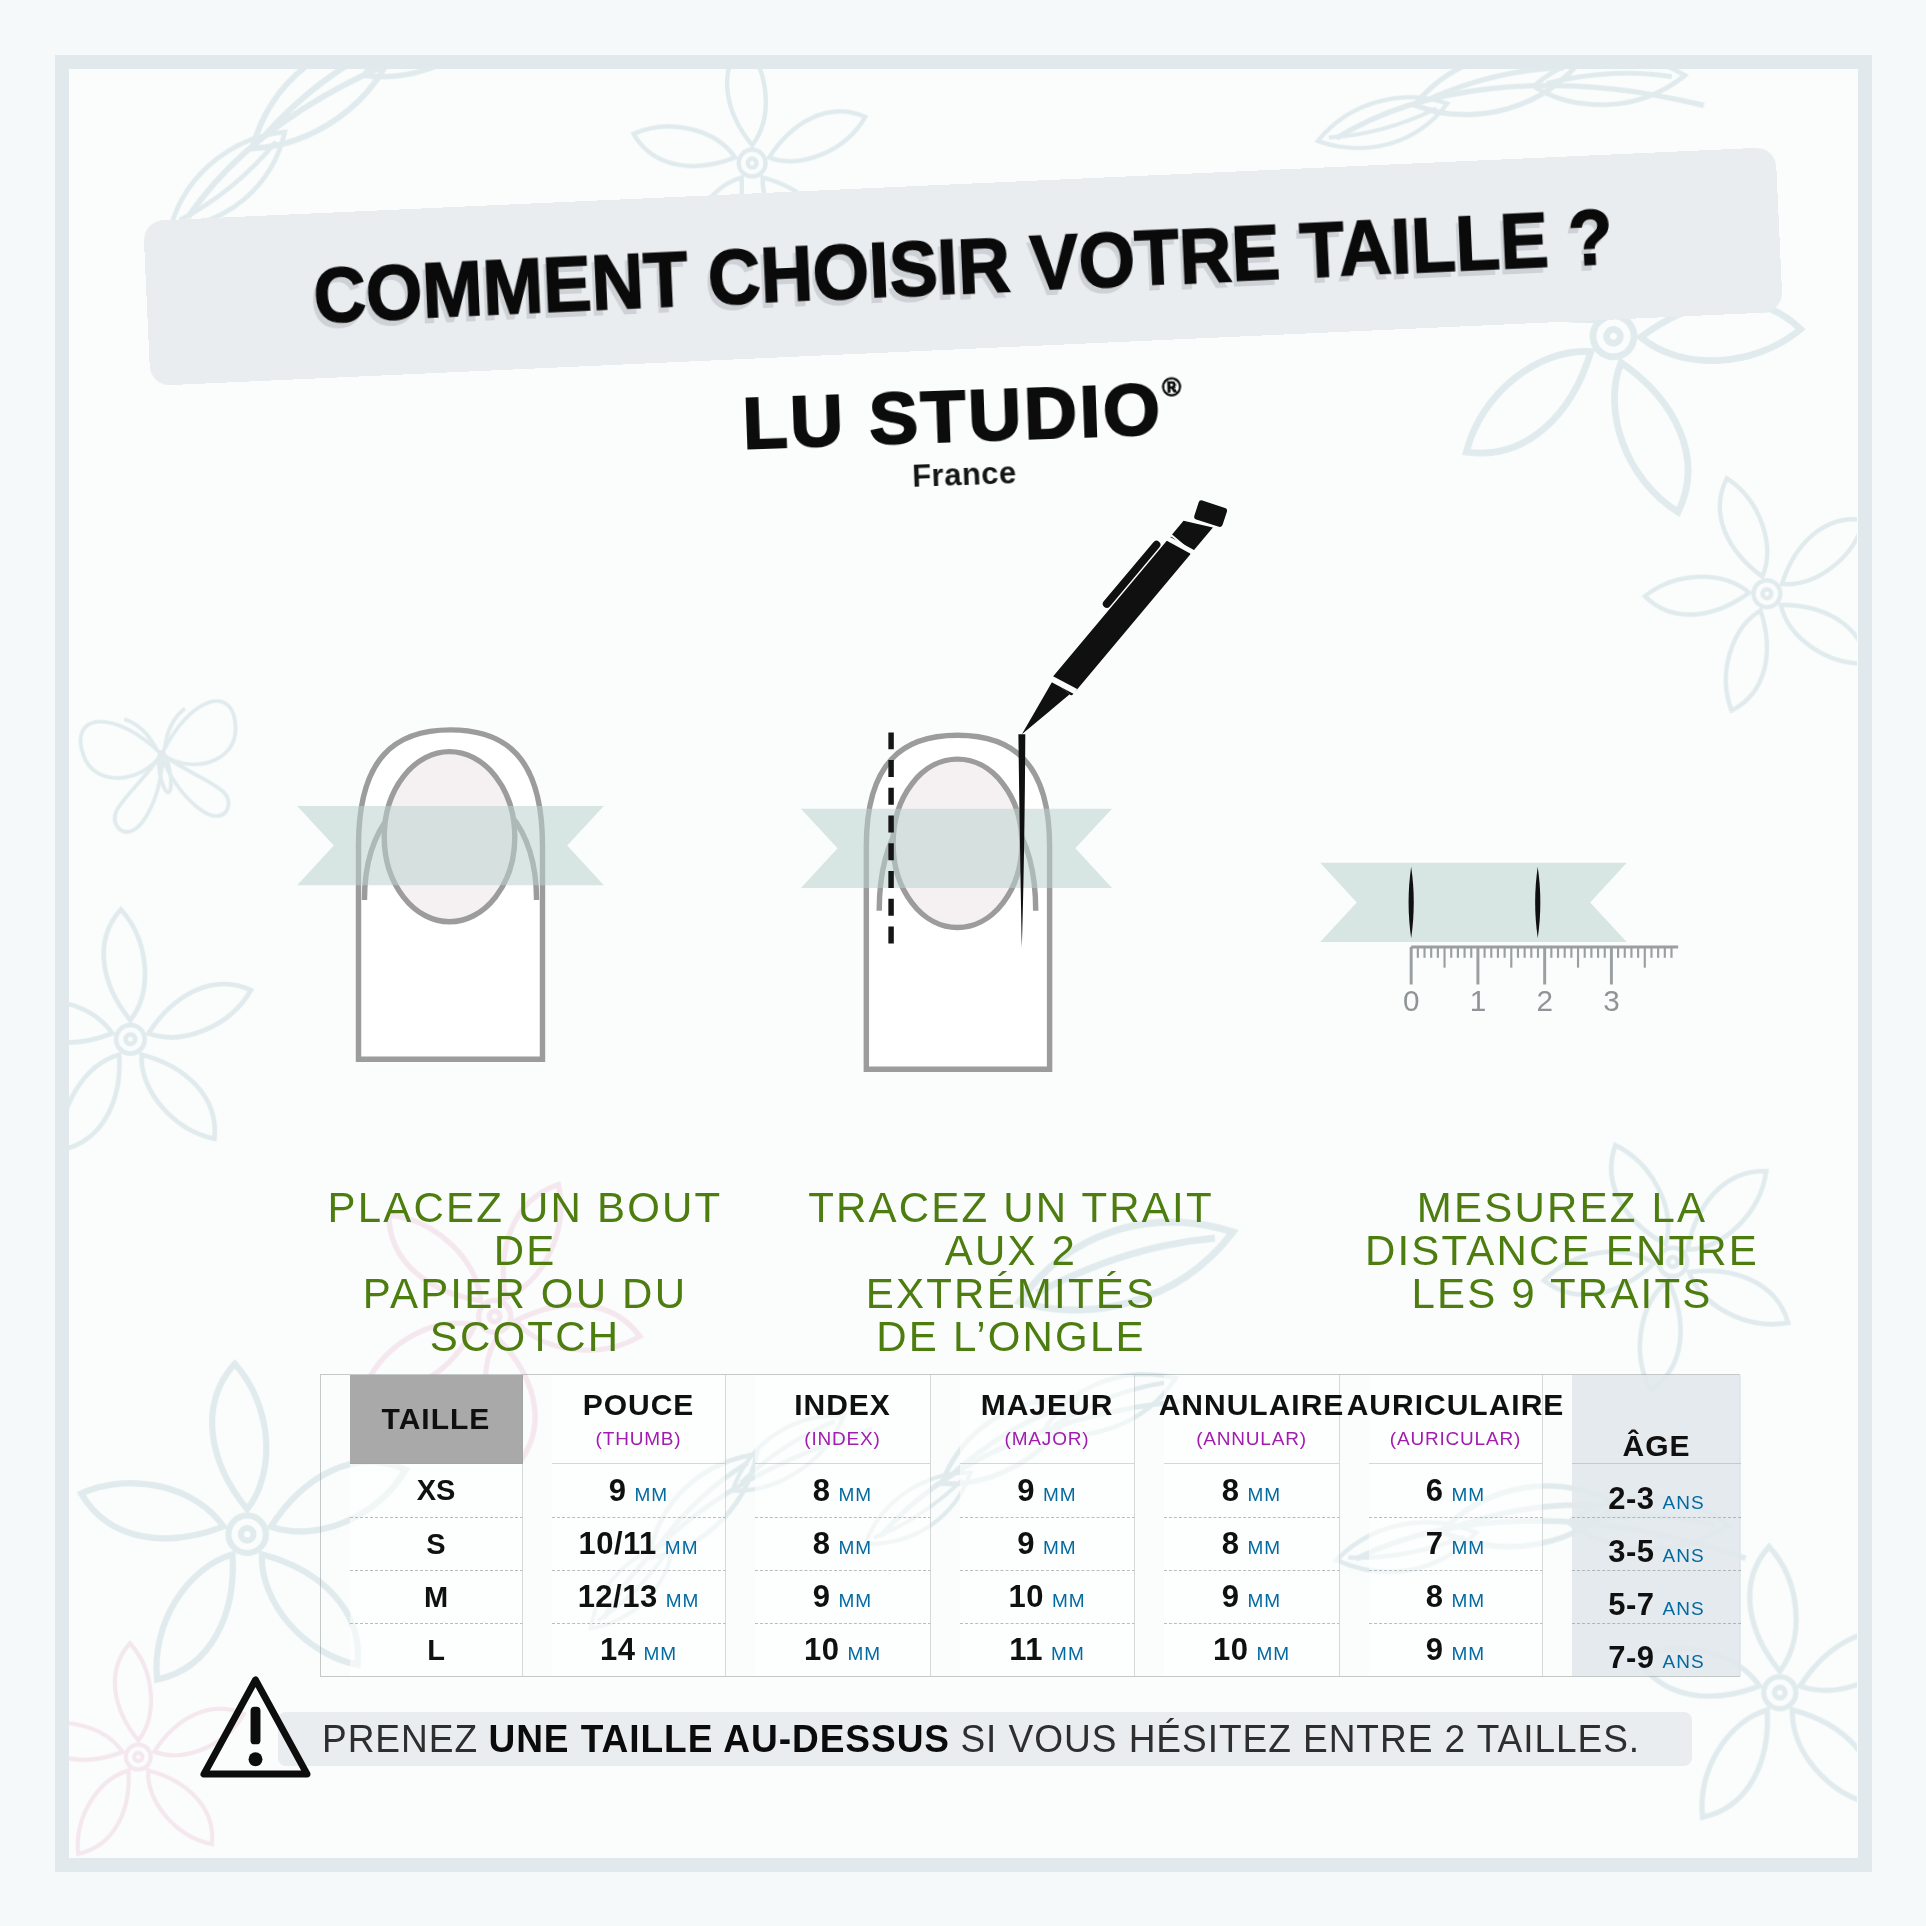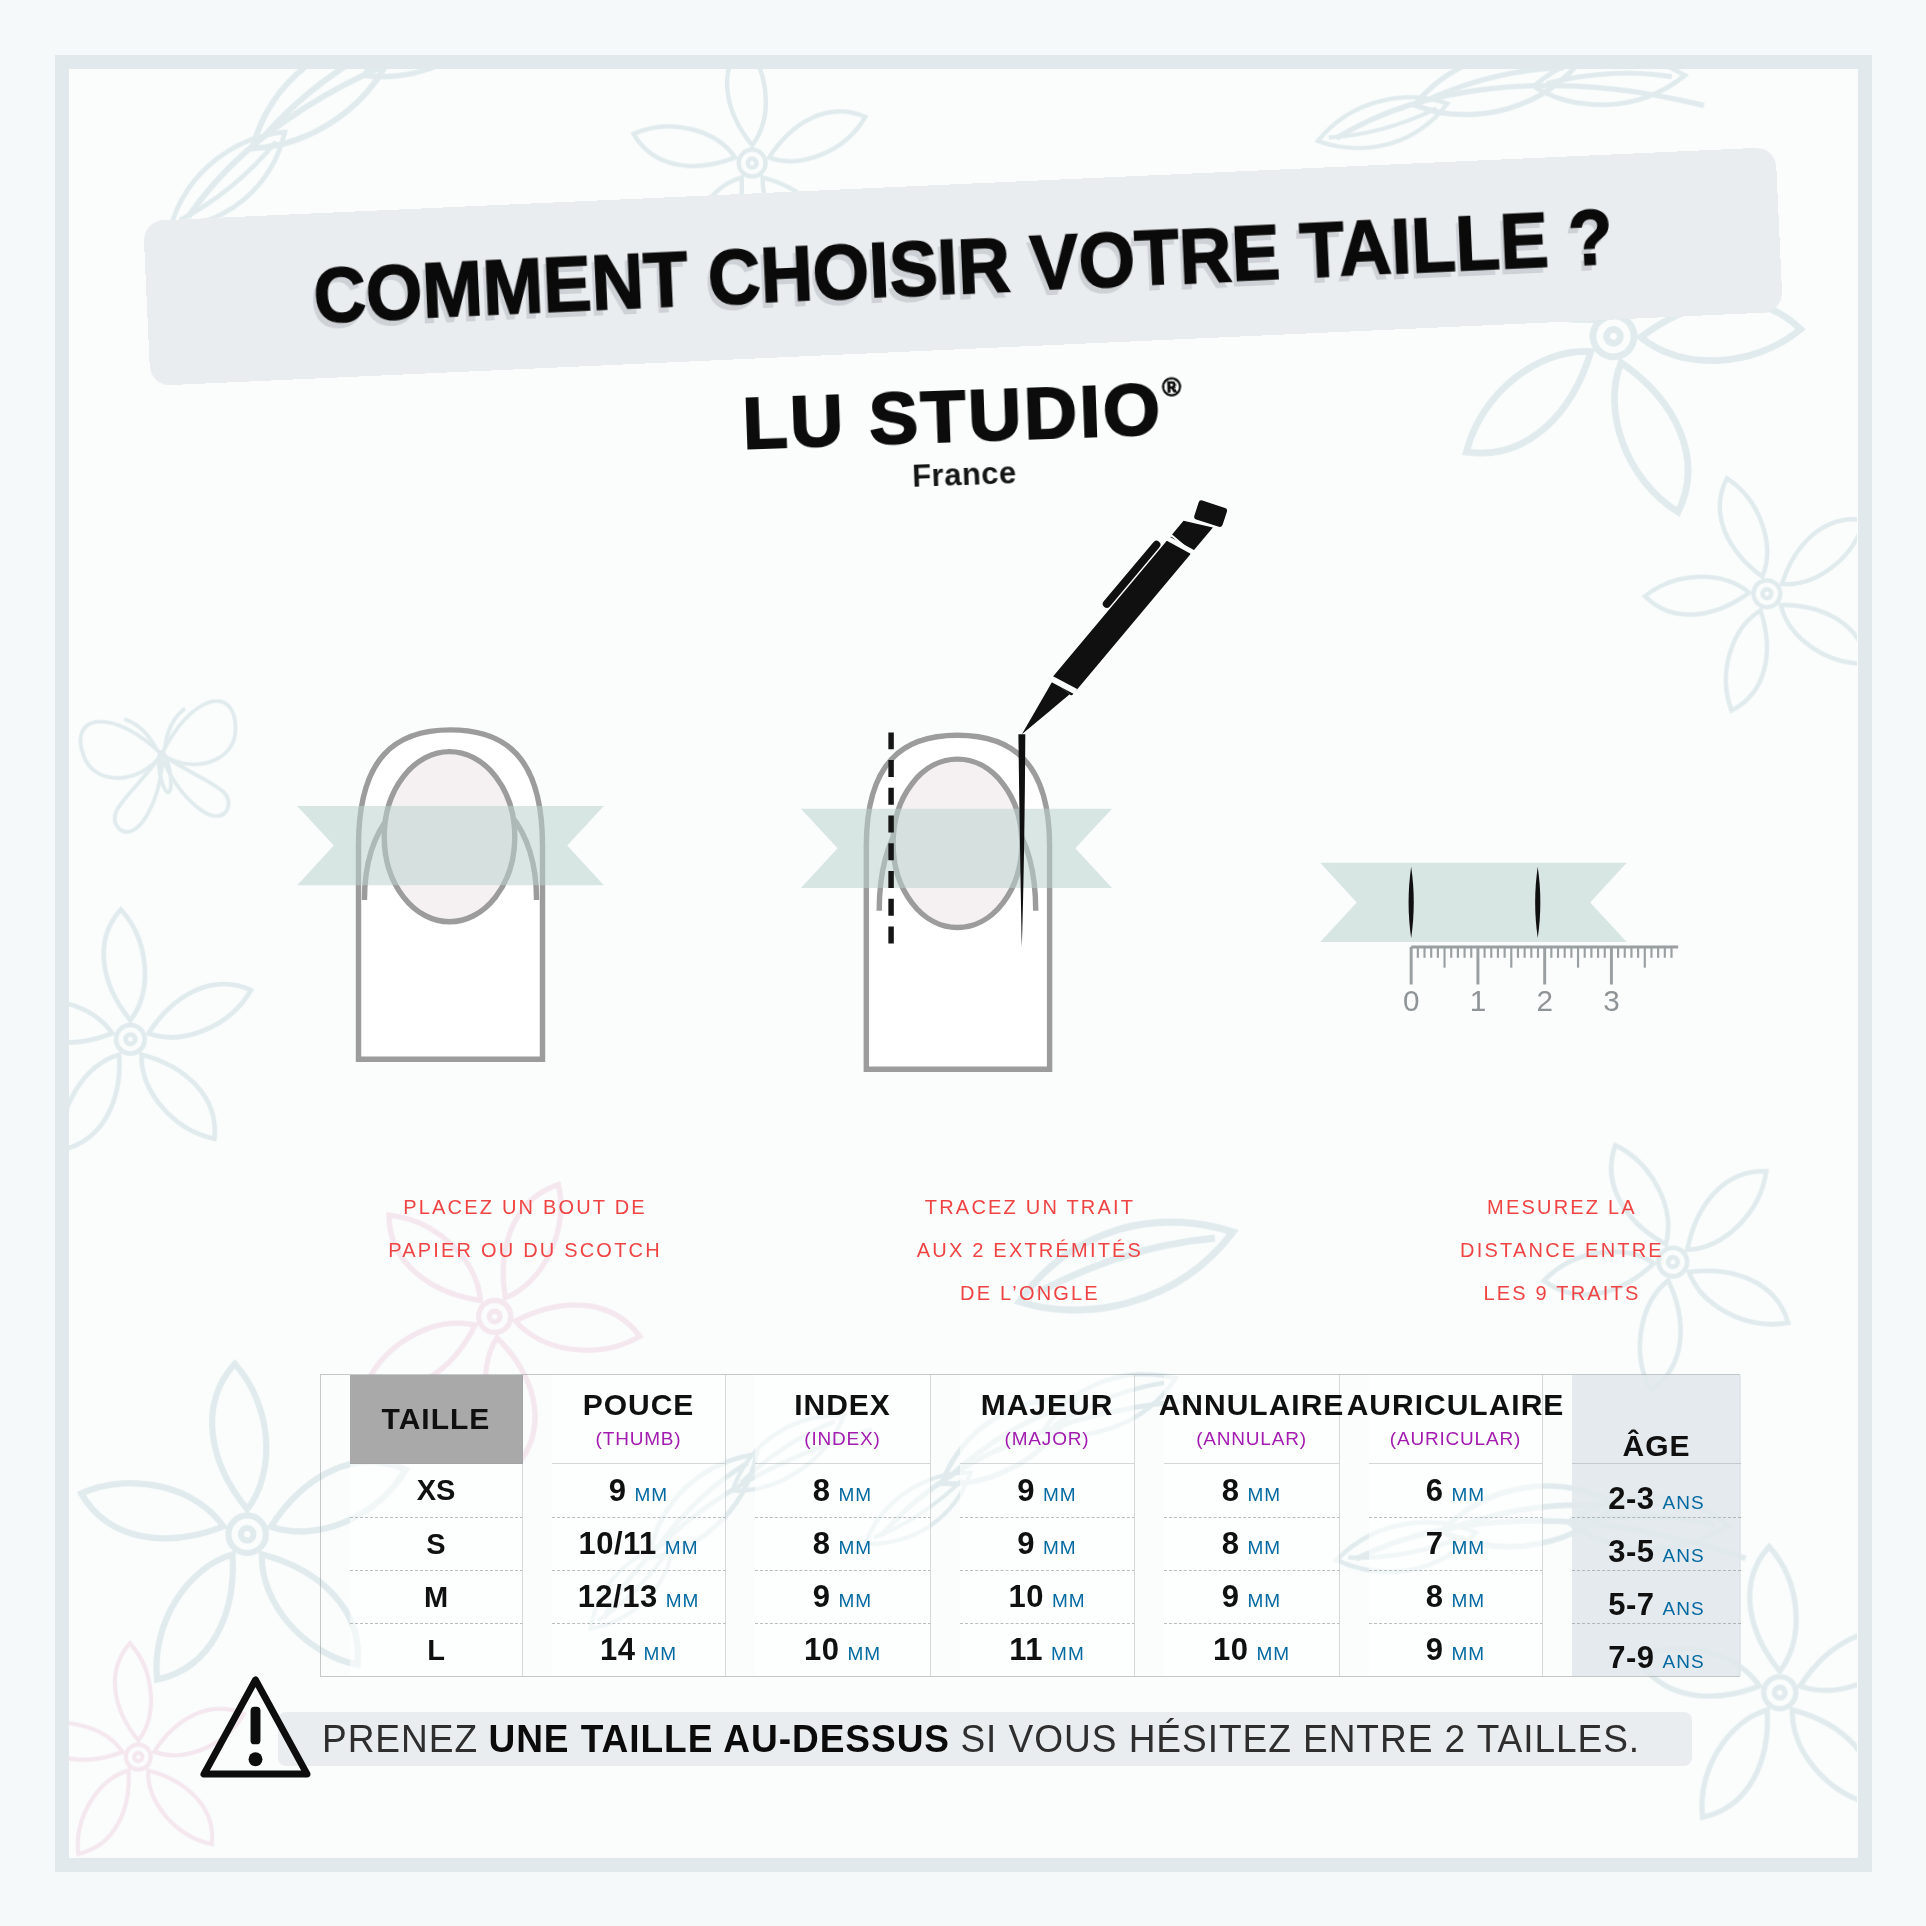"PLACEZ UN BOUT DE" .caption { color: #ef4444 -> #4d7c0f; font-size: 20px -> 42px }
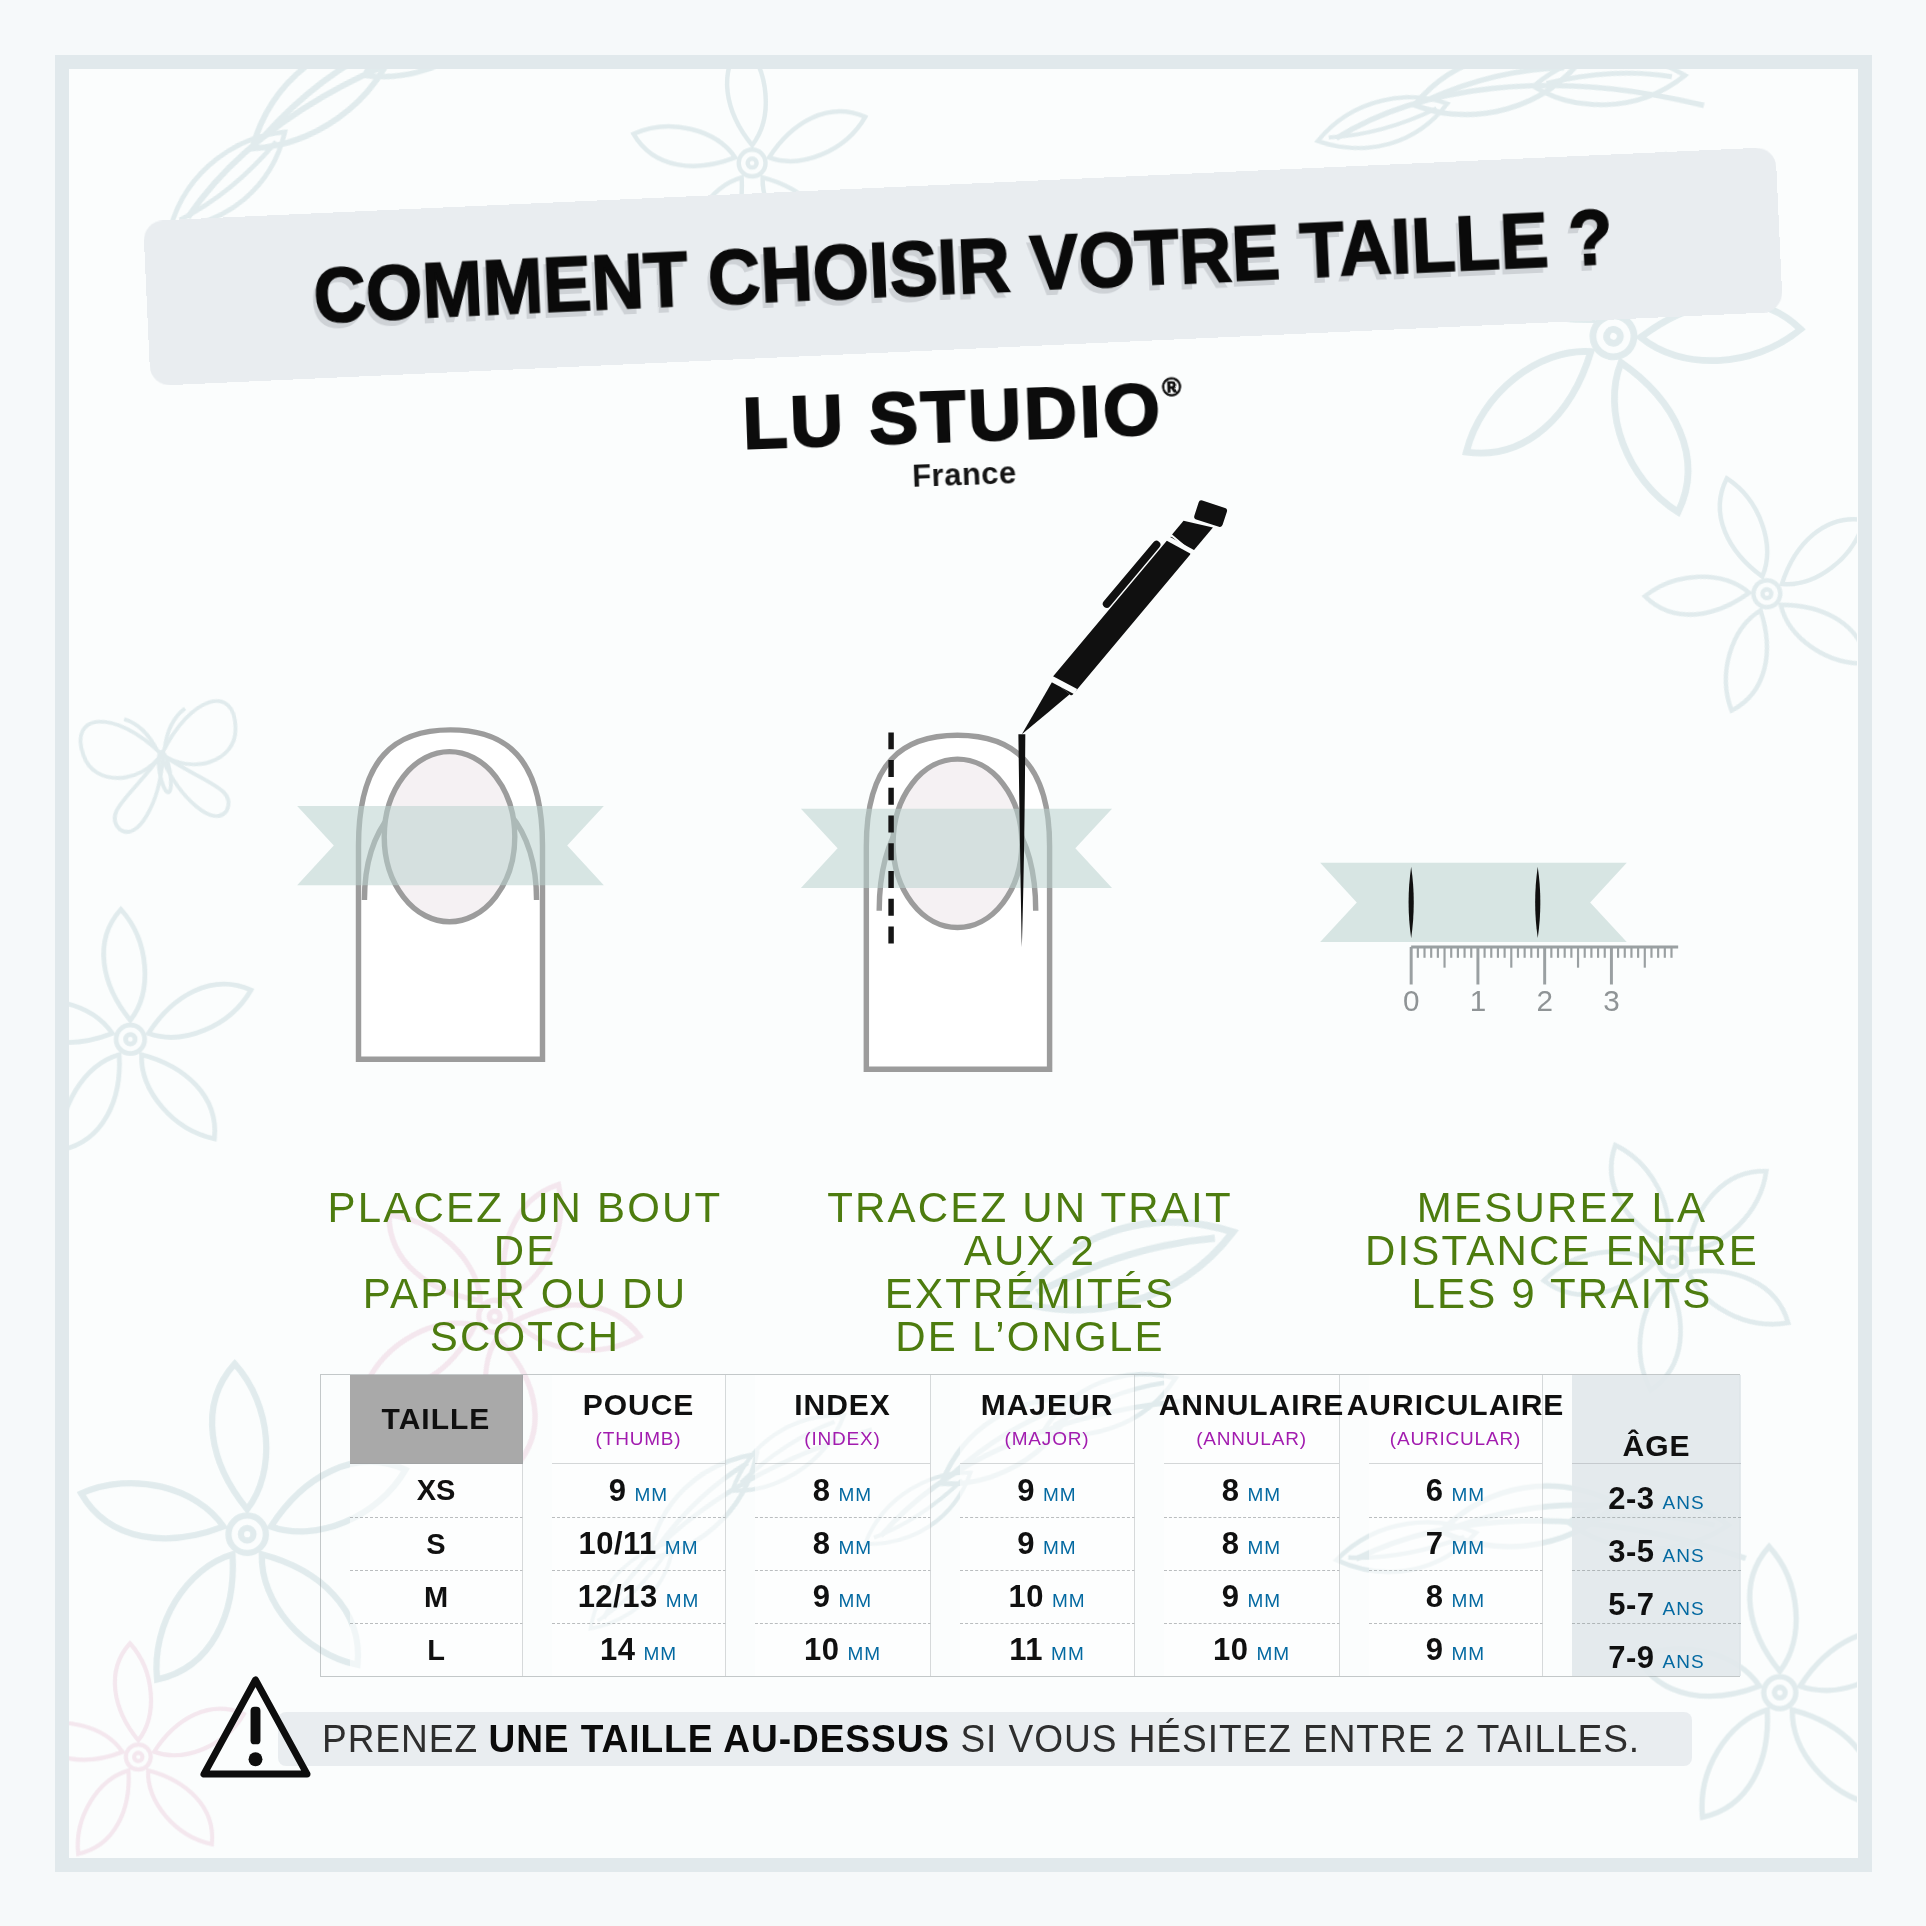"TRACEZ UN TRAIT" .cap-2 { left: 743px -> 724px }
